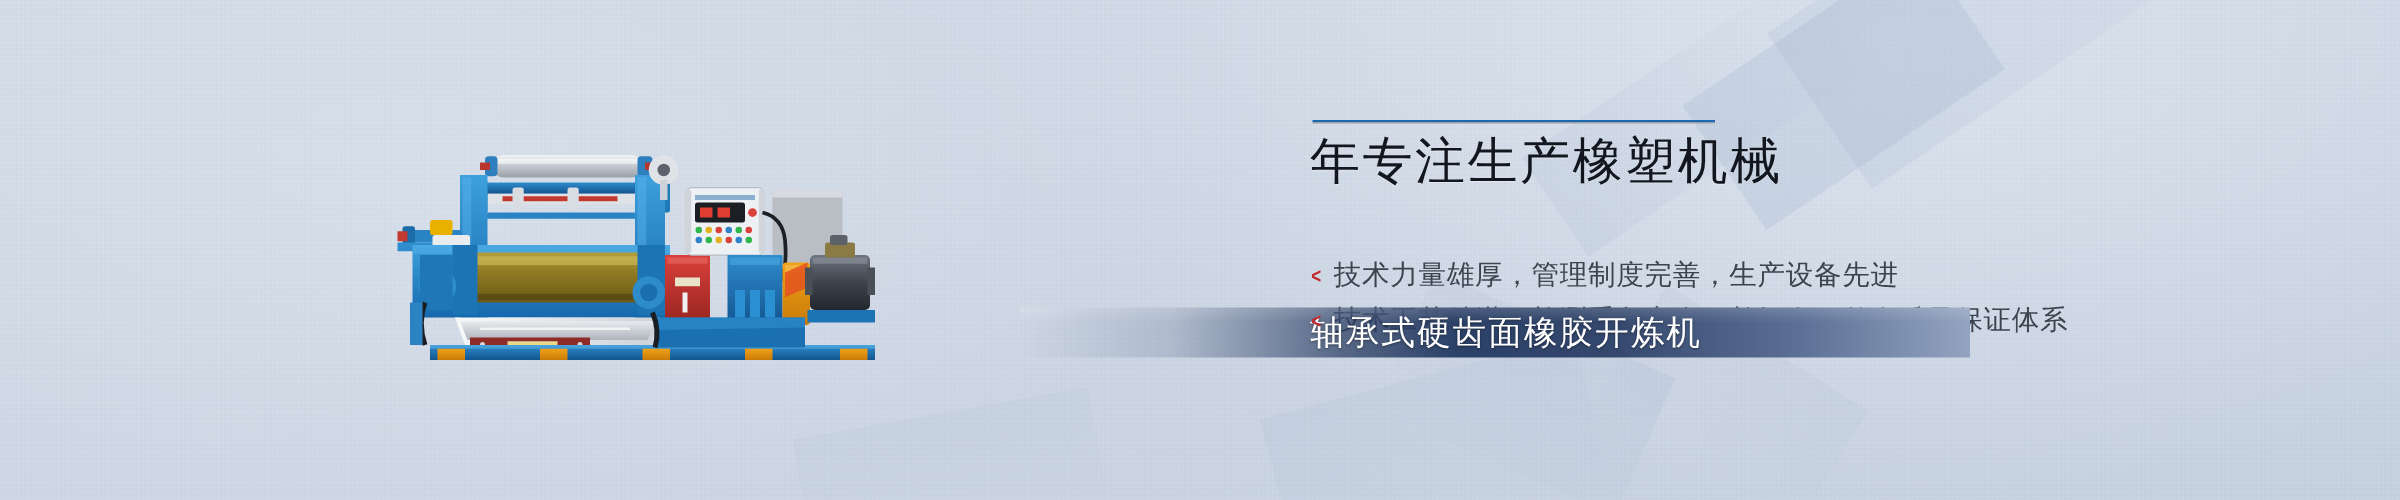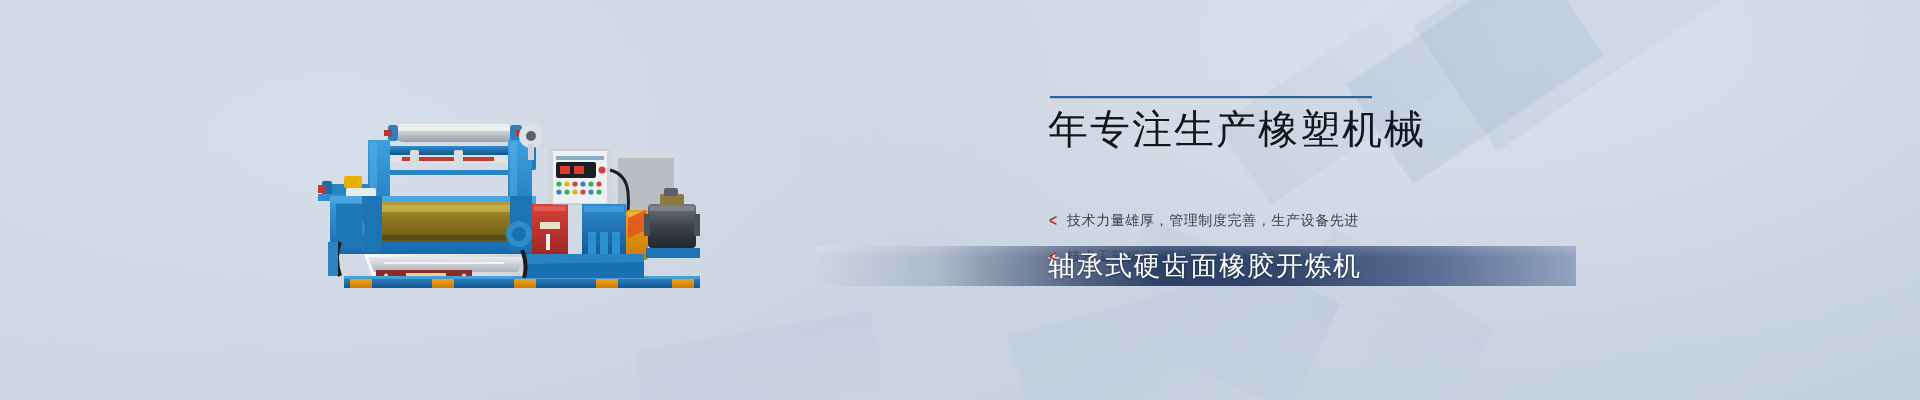"技术力量雄厚，管理制度完善，生产设备先进" .bullet .btxt { font-size: 14px -> 22px }
